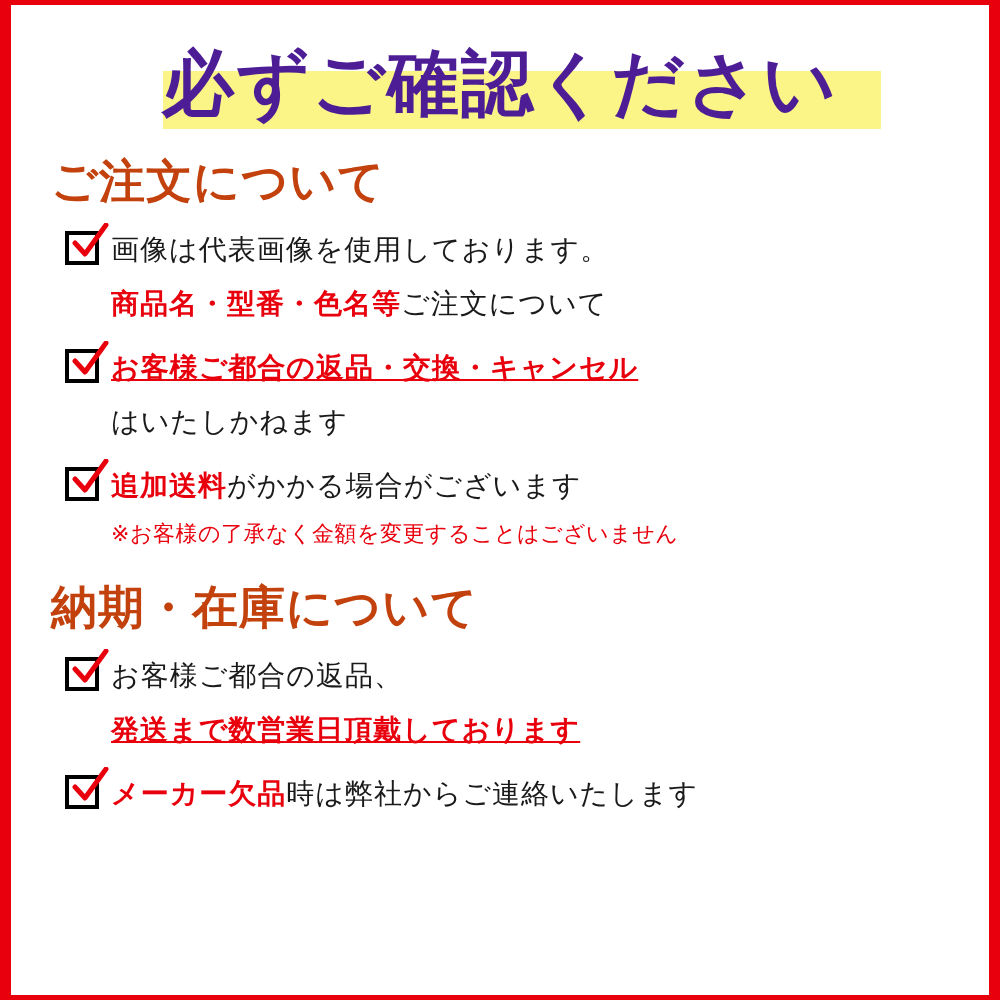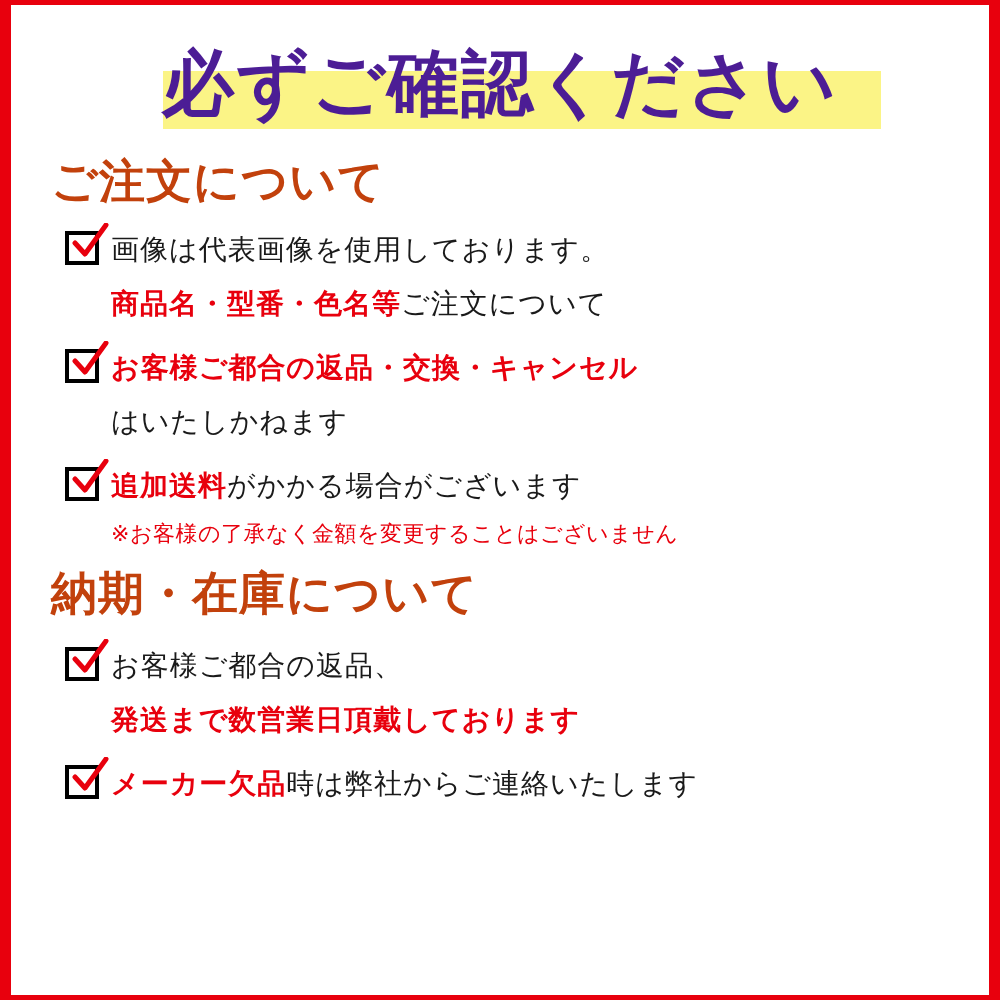"お客様ご都合の返品・交換・キャンセル" .line.all-red { text-decoration: none -> underline }
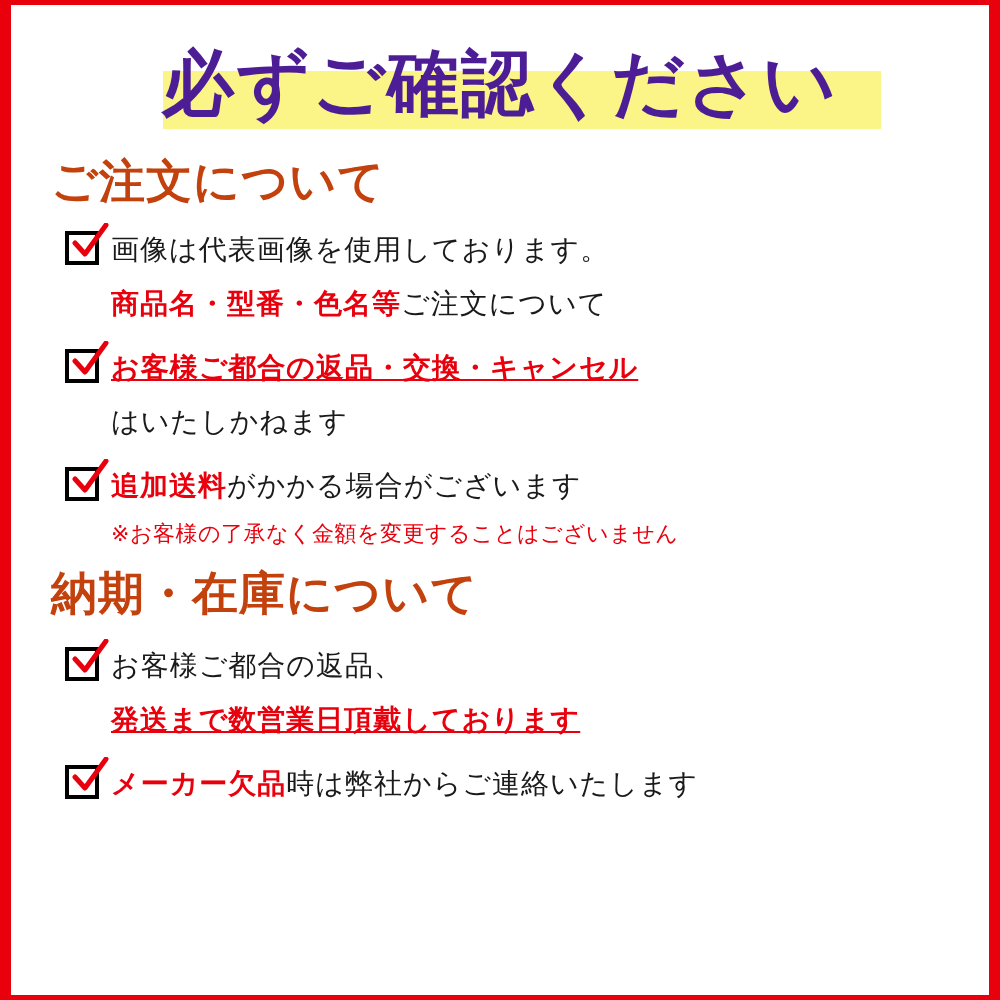"納期・在庫について" .section-heading.second { font-family: Liberation Mono, monospace -> none; margin-top: 12px -> 22px }
